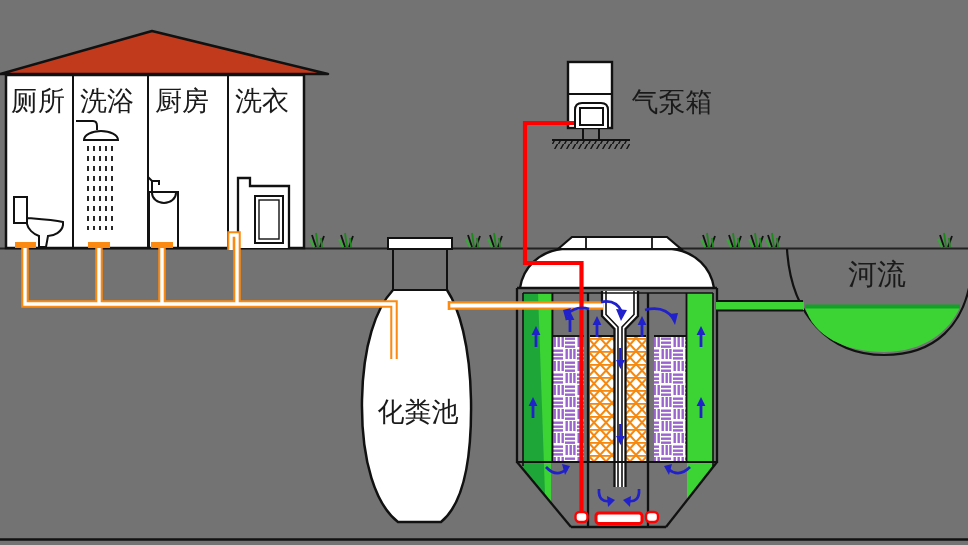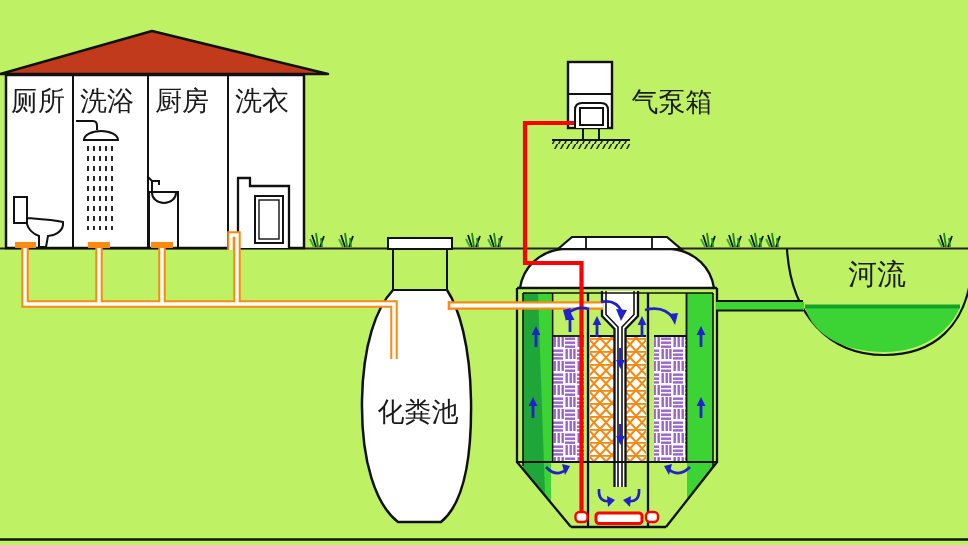"厕所" .stage { background: #bef264 -> #737373 }
